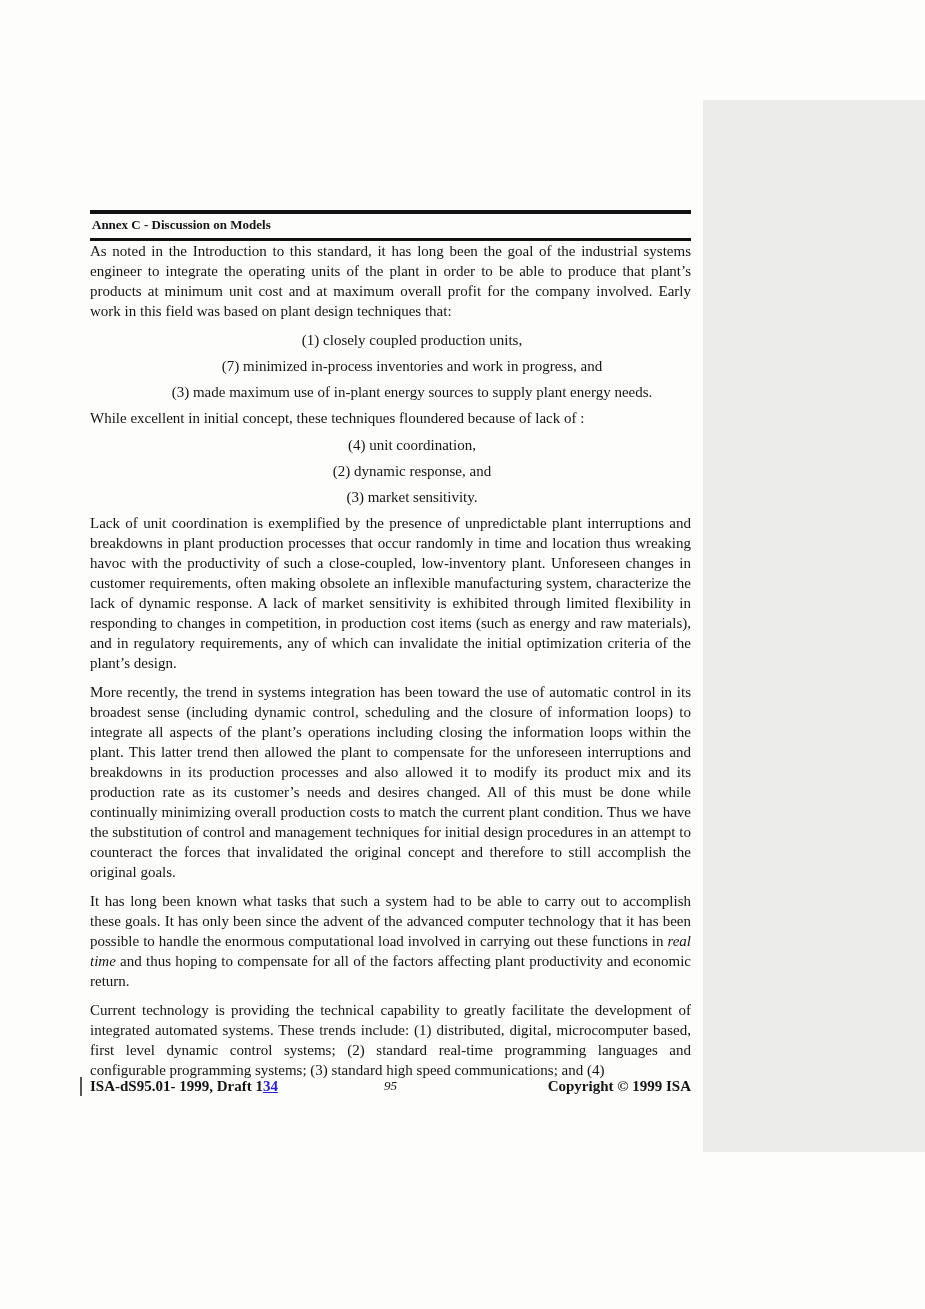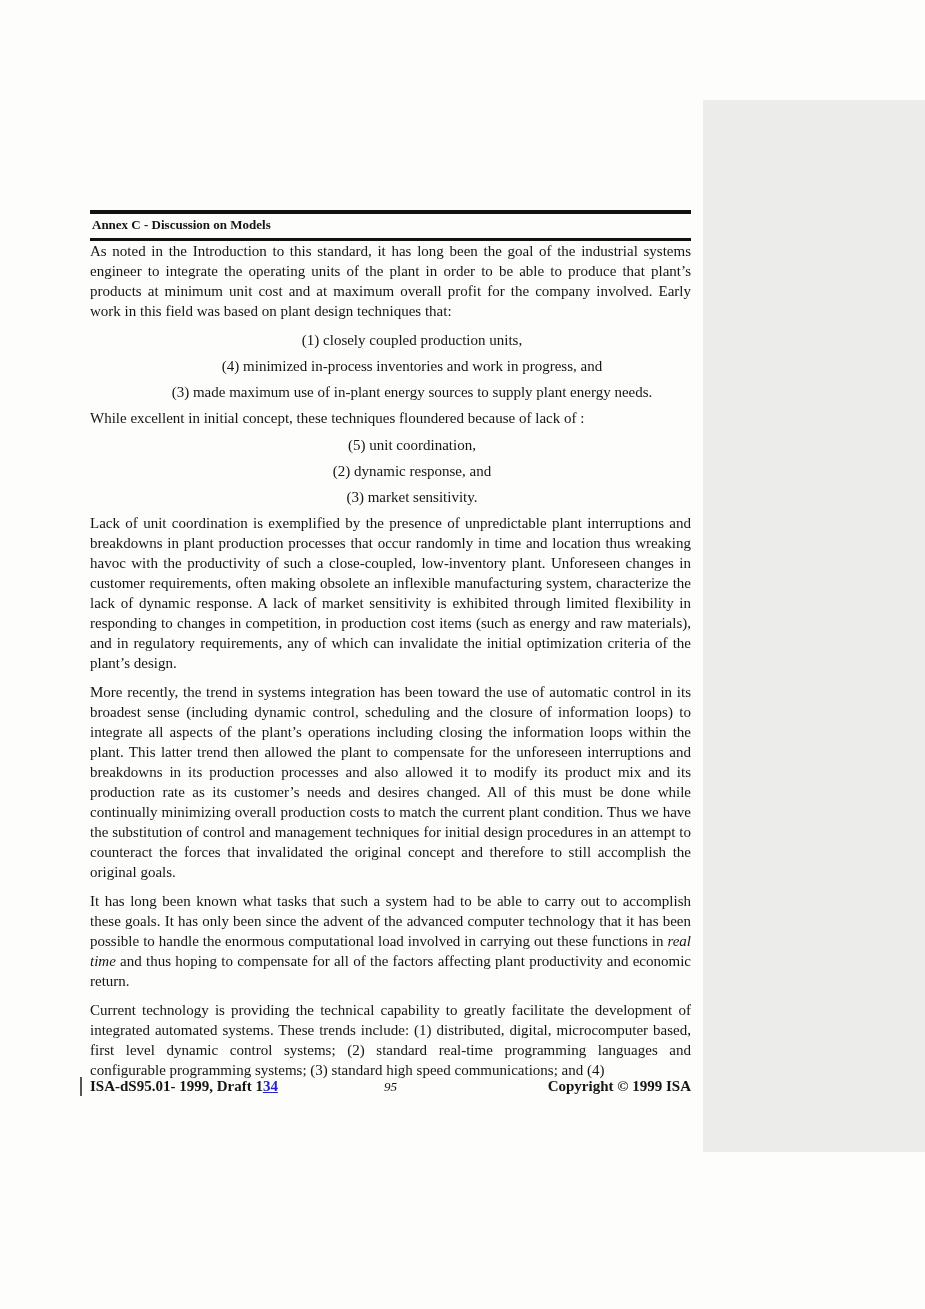"(4) minimized in-process inventories and" p.list-item { text: 4 -> 7 }
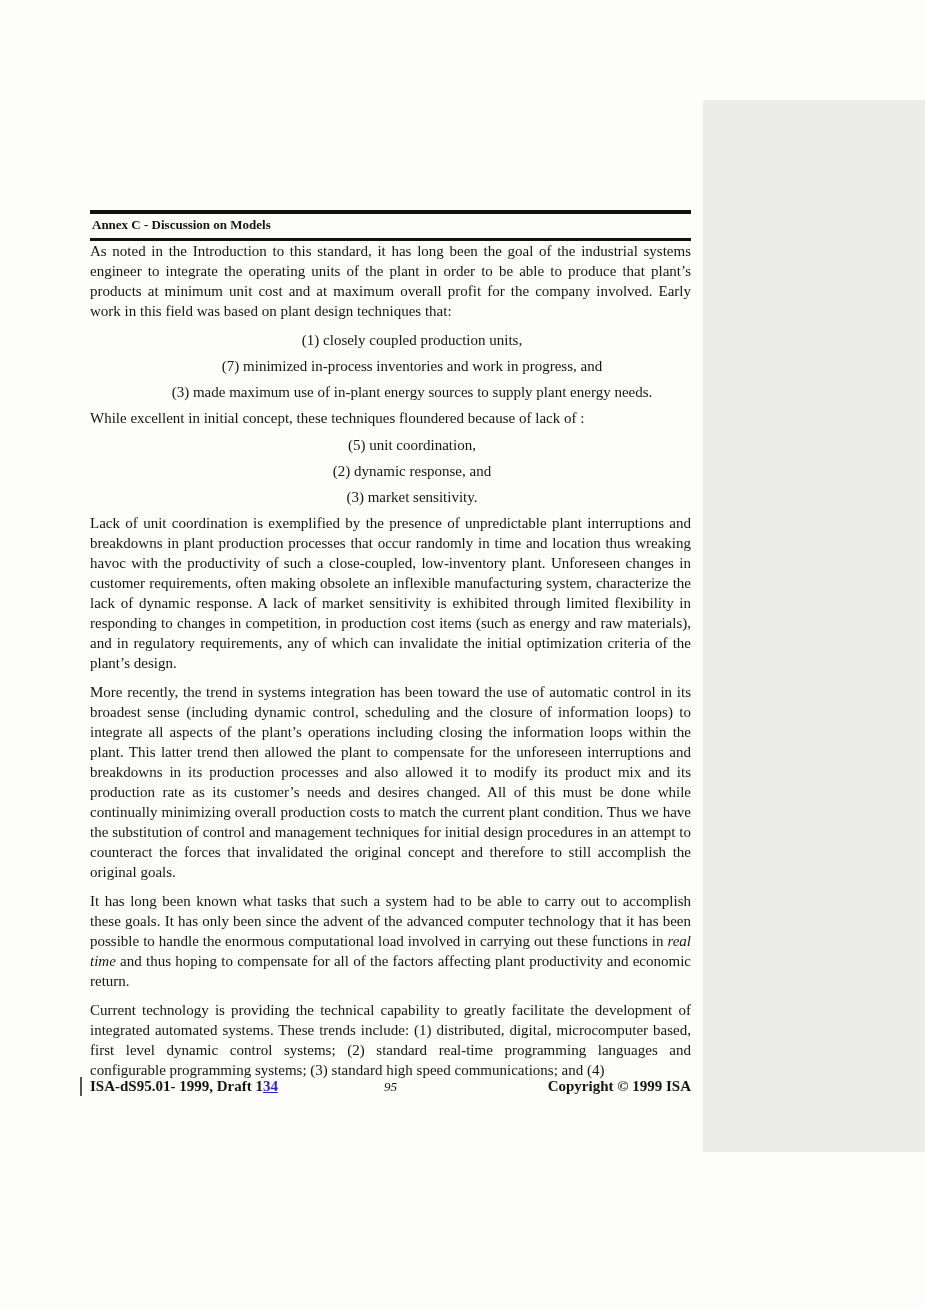"(5) unit coordination," p.list-item { text: 5 -> 4 }
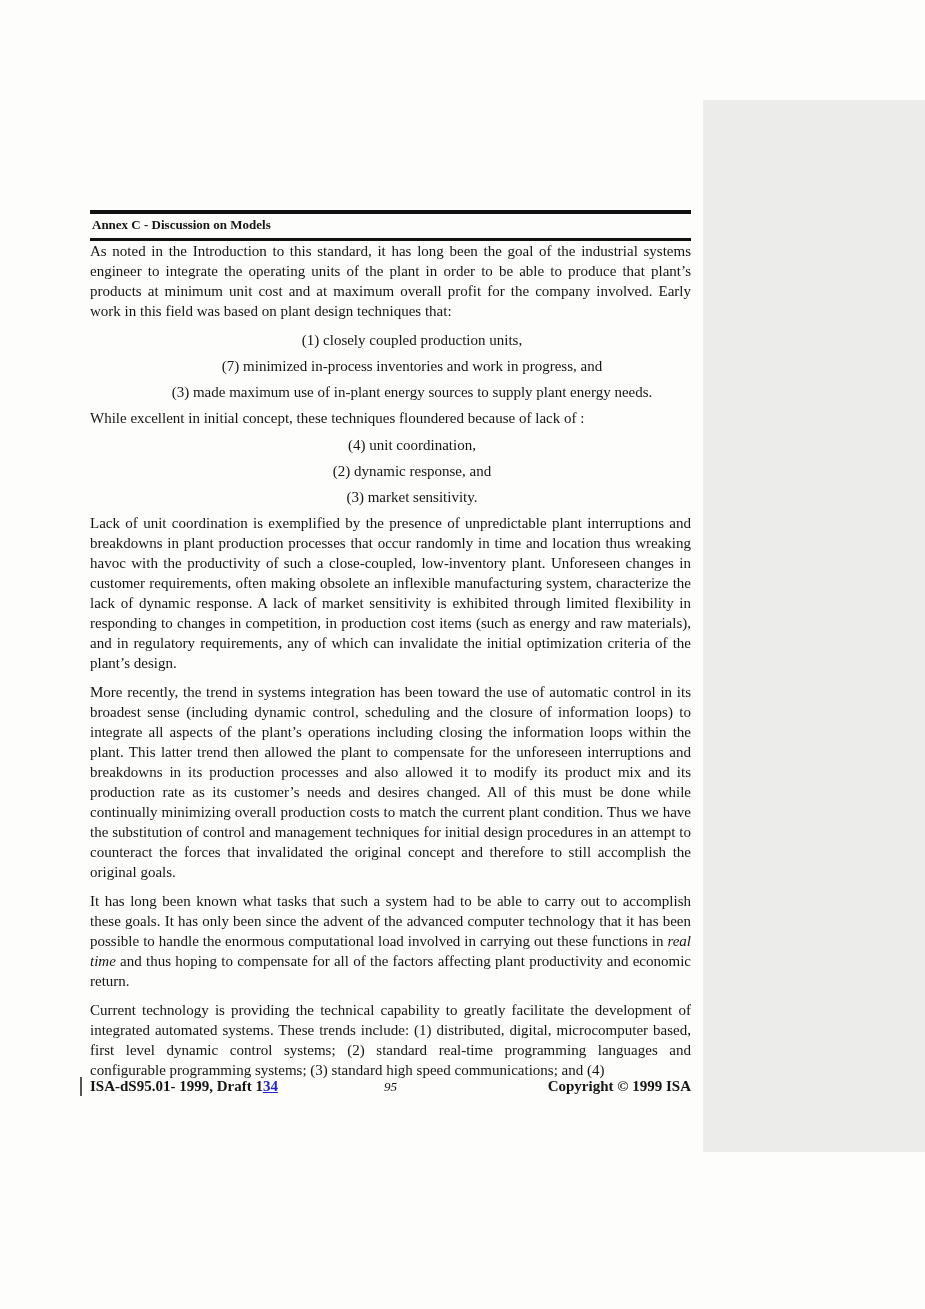"ISA-dS95.01- 1999, Draft 134" .footer { align-items: flex-end -> flex-start }
